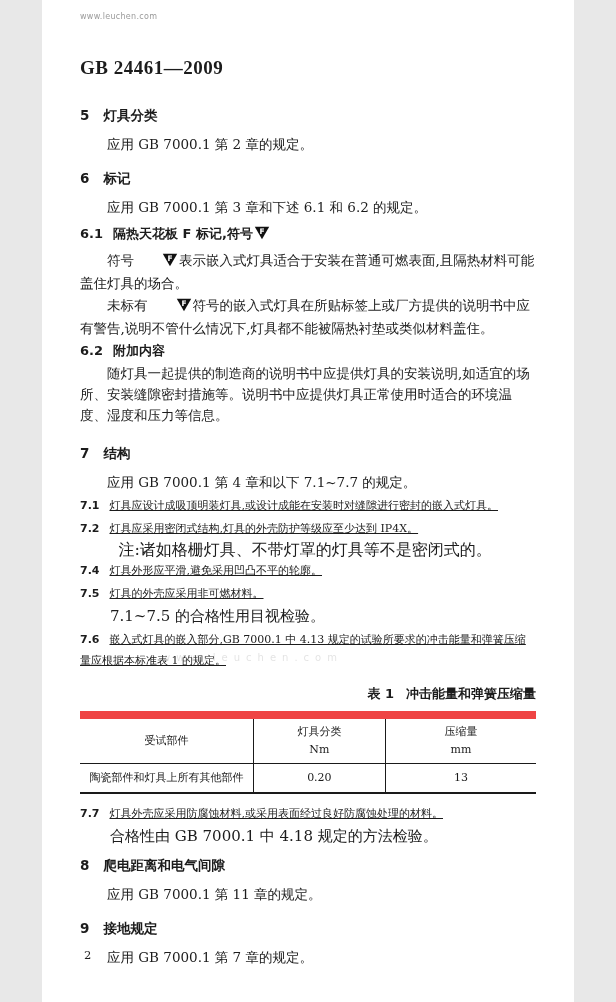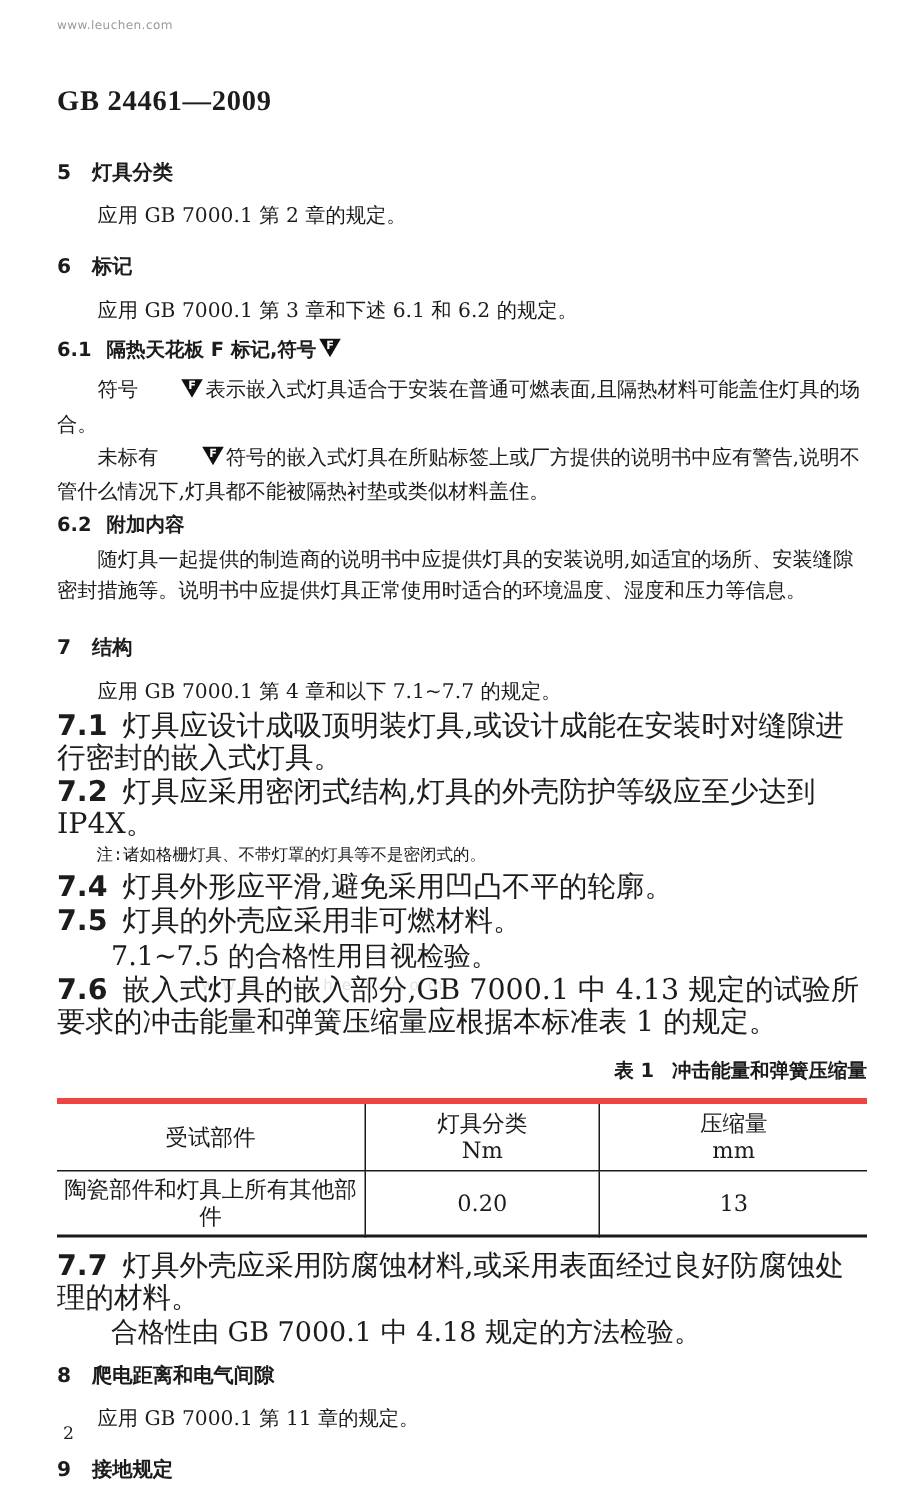"www.leuchen.com" .page { width: 616px -> 532px }
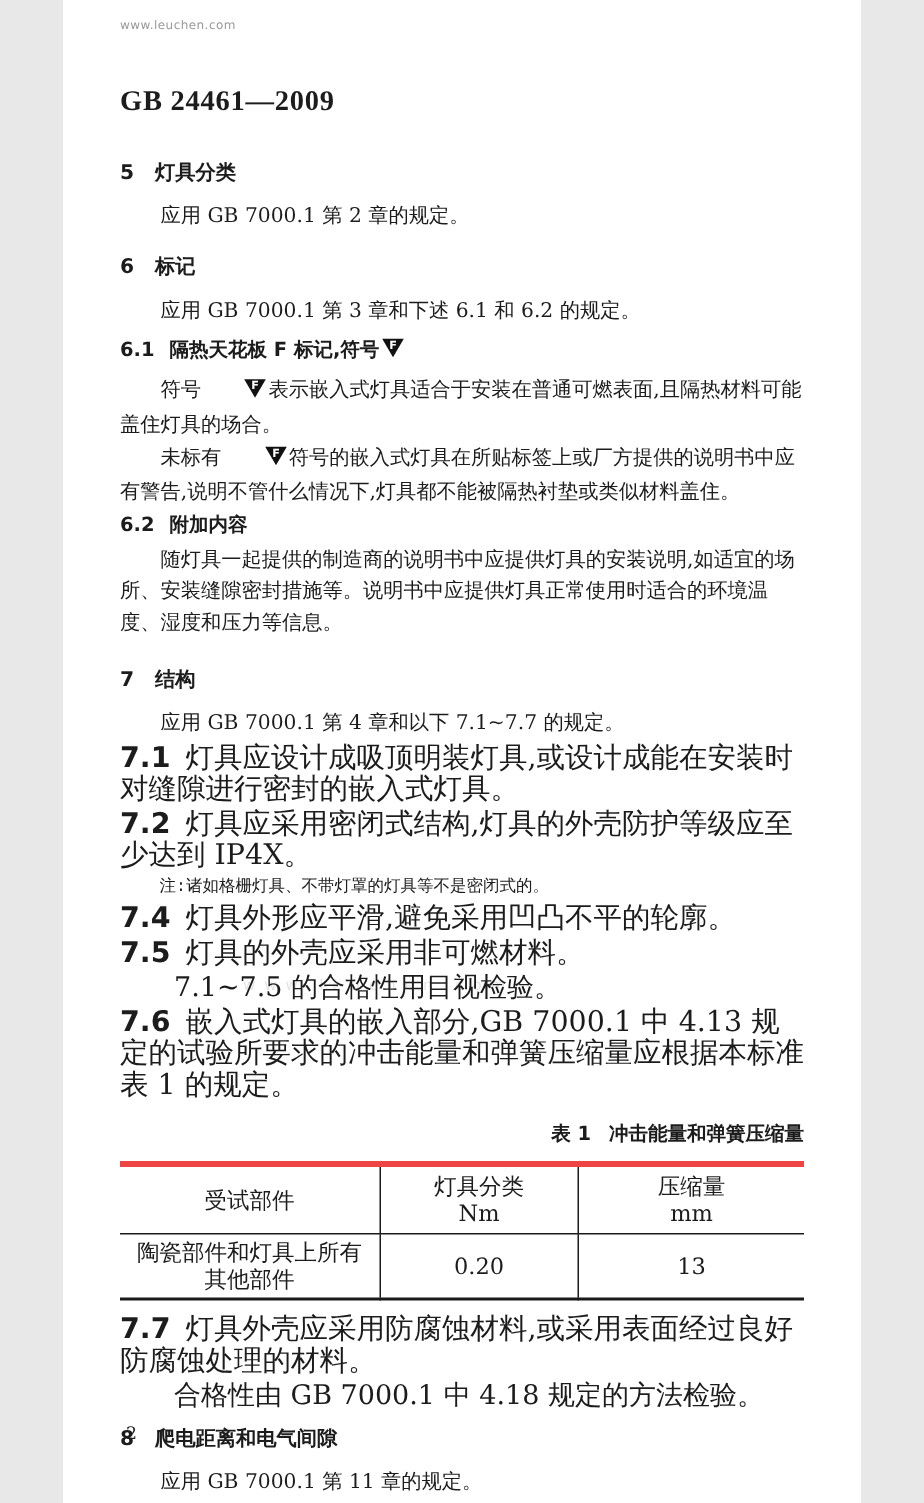"7.1 灯具应设计成吸顶明装灯具,或设计成能在安装时对缝隙进行密封的嵌入式灯具。" p.item-p { font-size: 19px -> 11px; text-decoration: none -> underline }
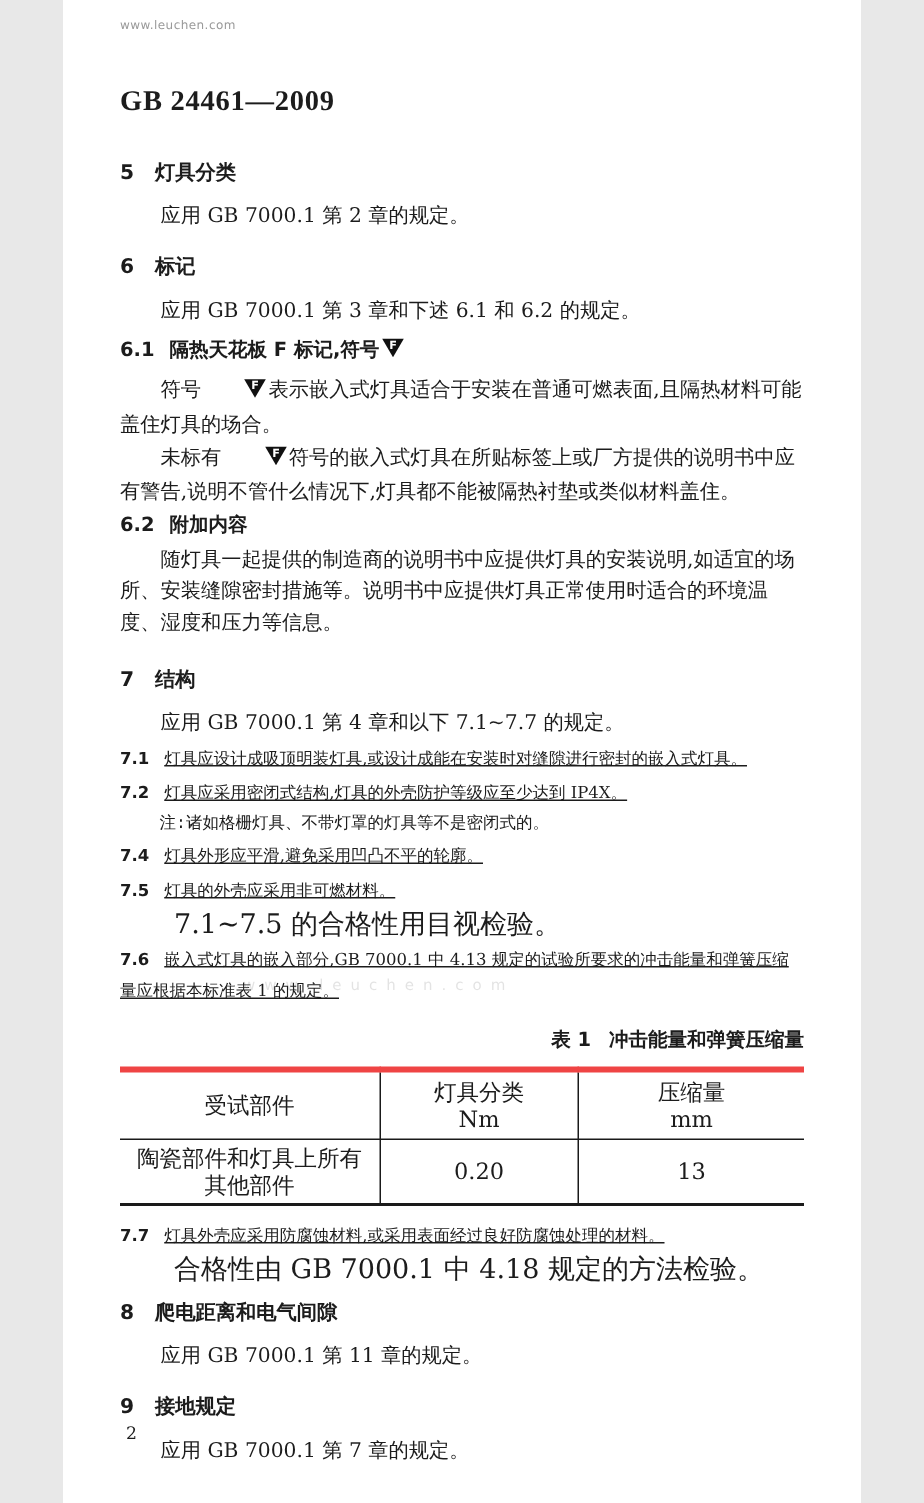"注:诸如格栅灯具、不带灯罩的灯具等不是密闭式的。" p.note-p { font-family: Liberation Mono, monospace -> none; font-size: 11px -> 16px }
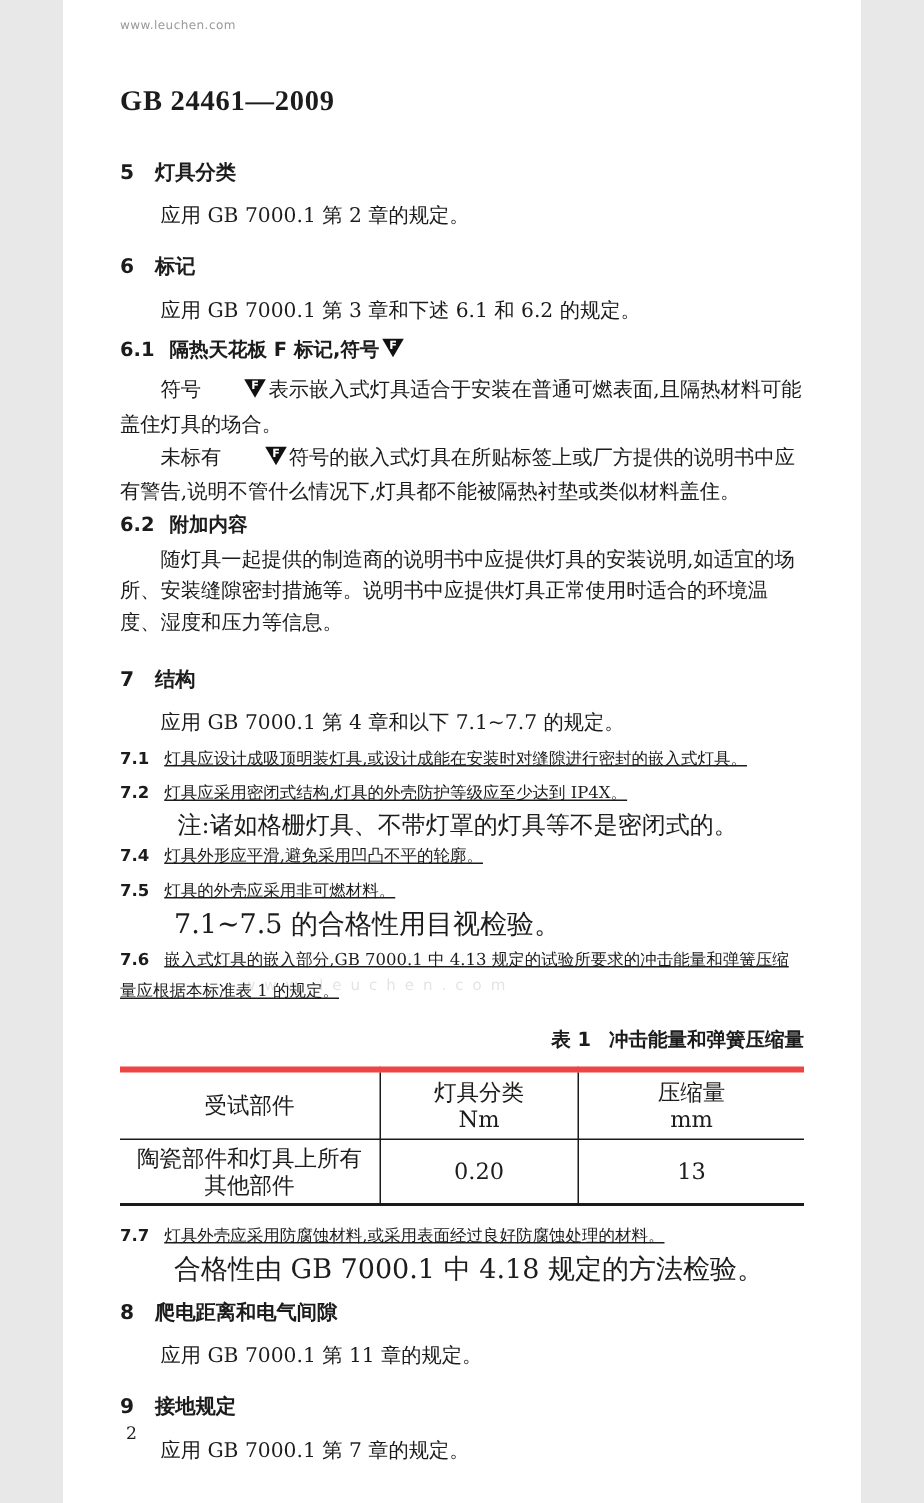"7.1~7.5 的合格性用目视检验。" p.indent-p { font-size: 18px -> 15px }
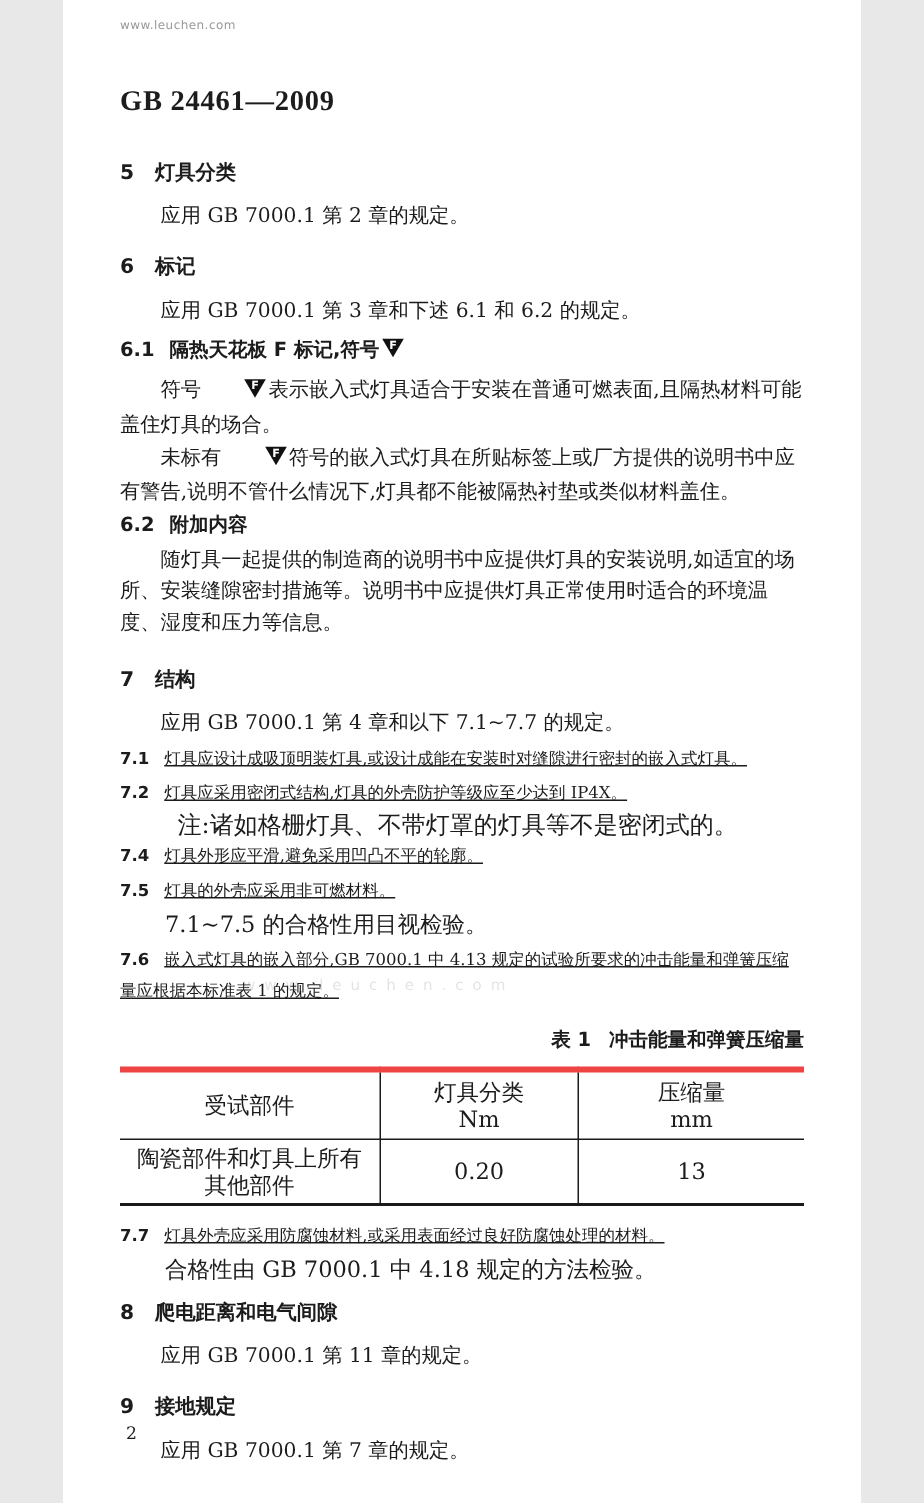"受试部件" table.t1 { border-top: 4px solid #ef4444 -> 8px solid #ef4444; font-size: 15px -> 11px }
